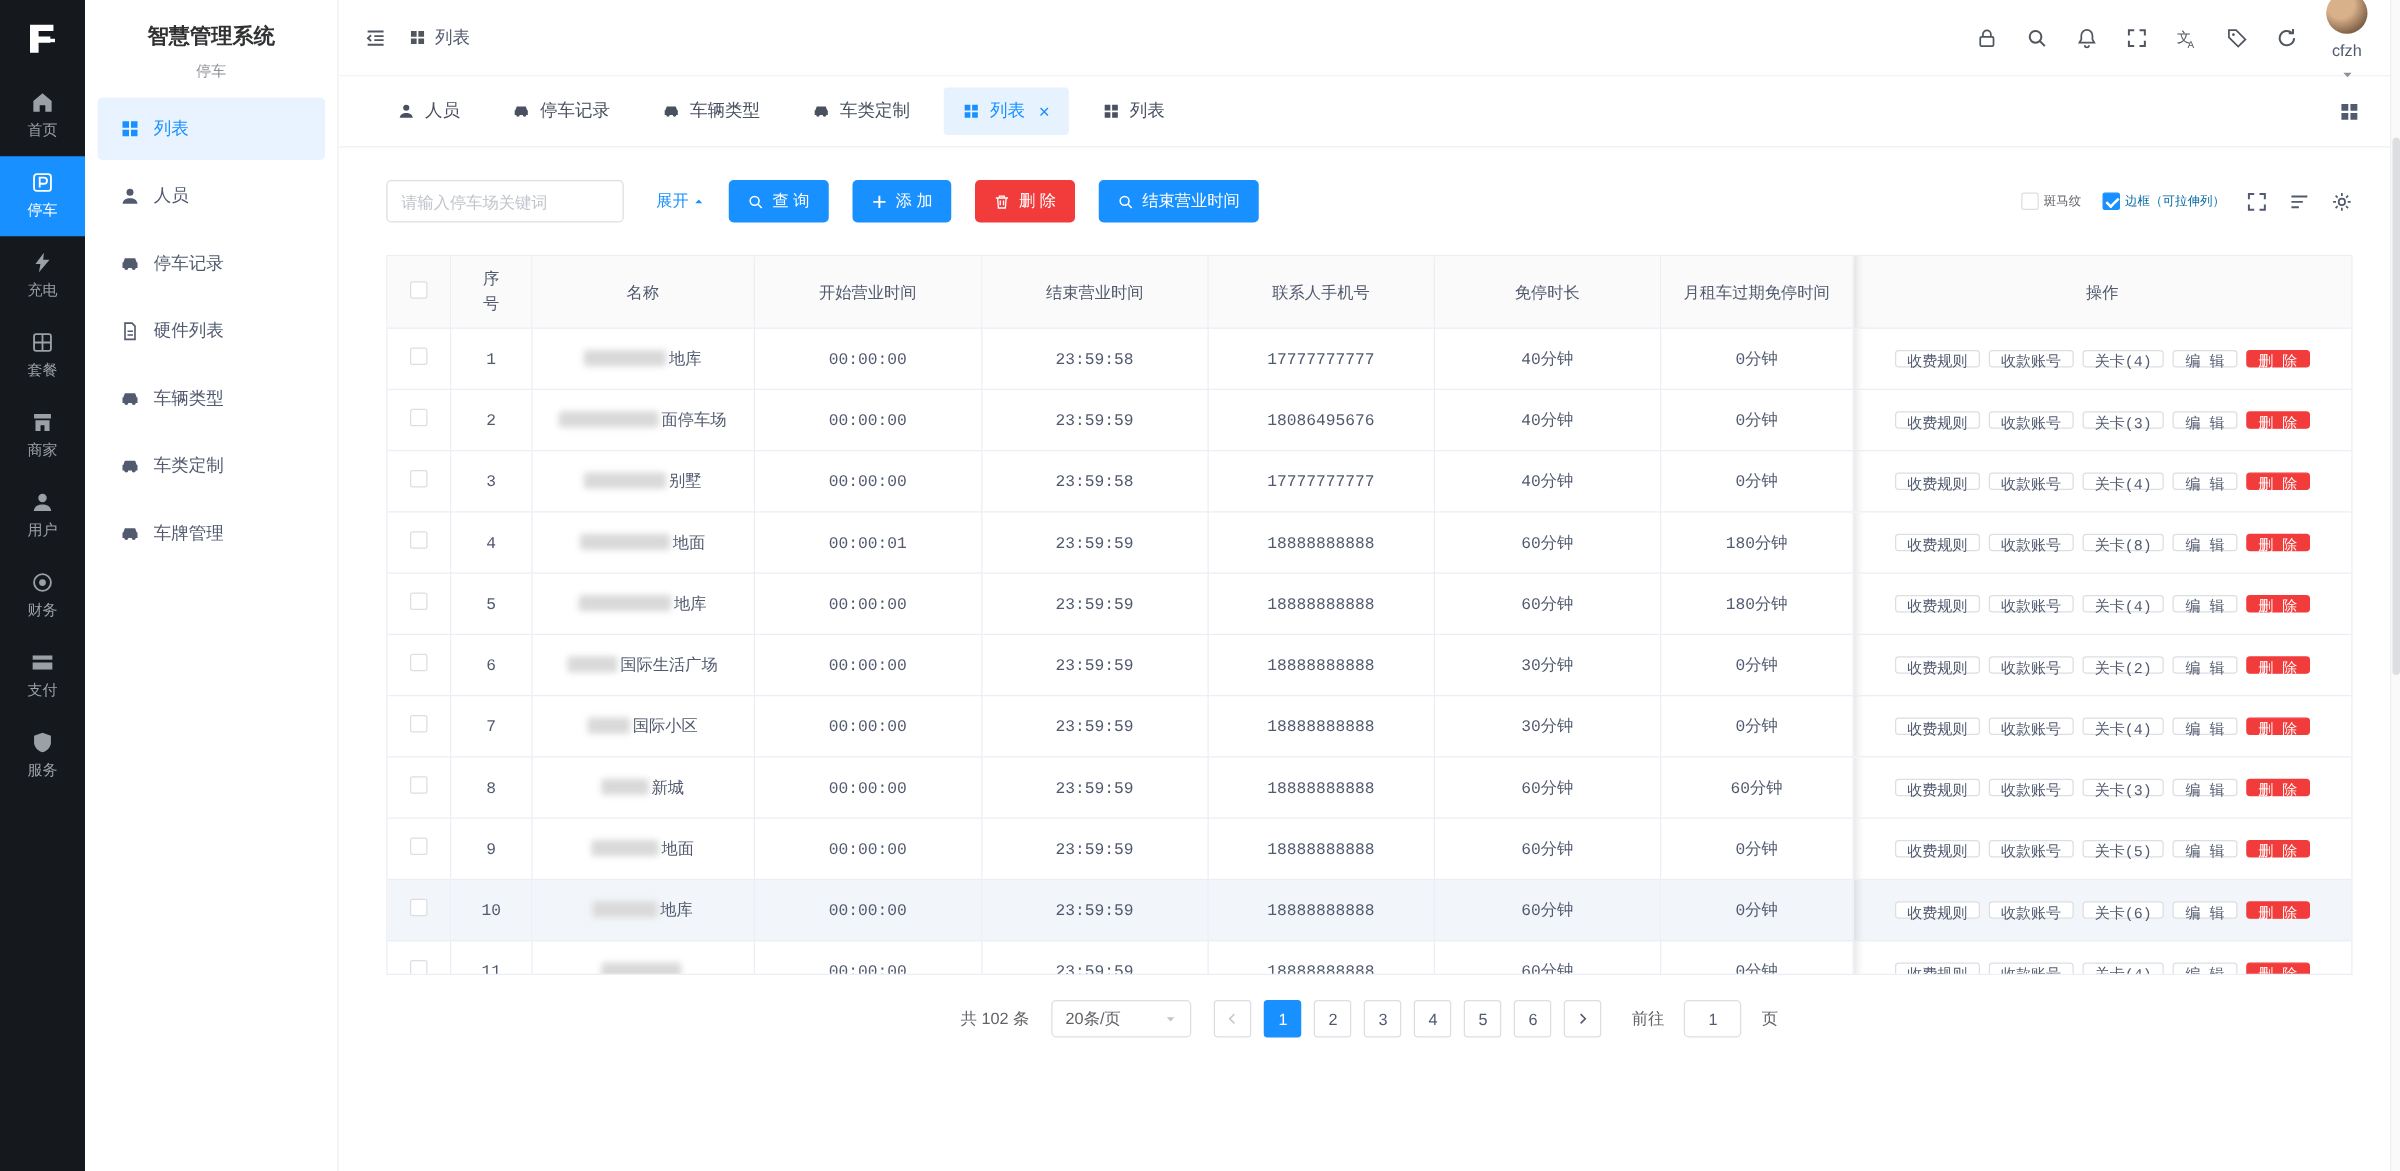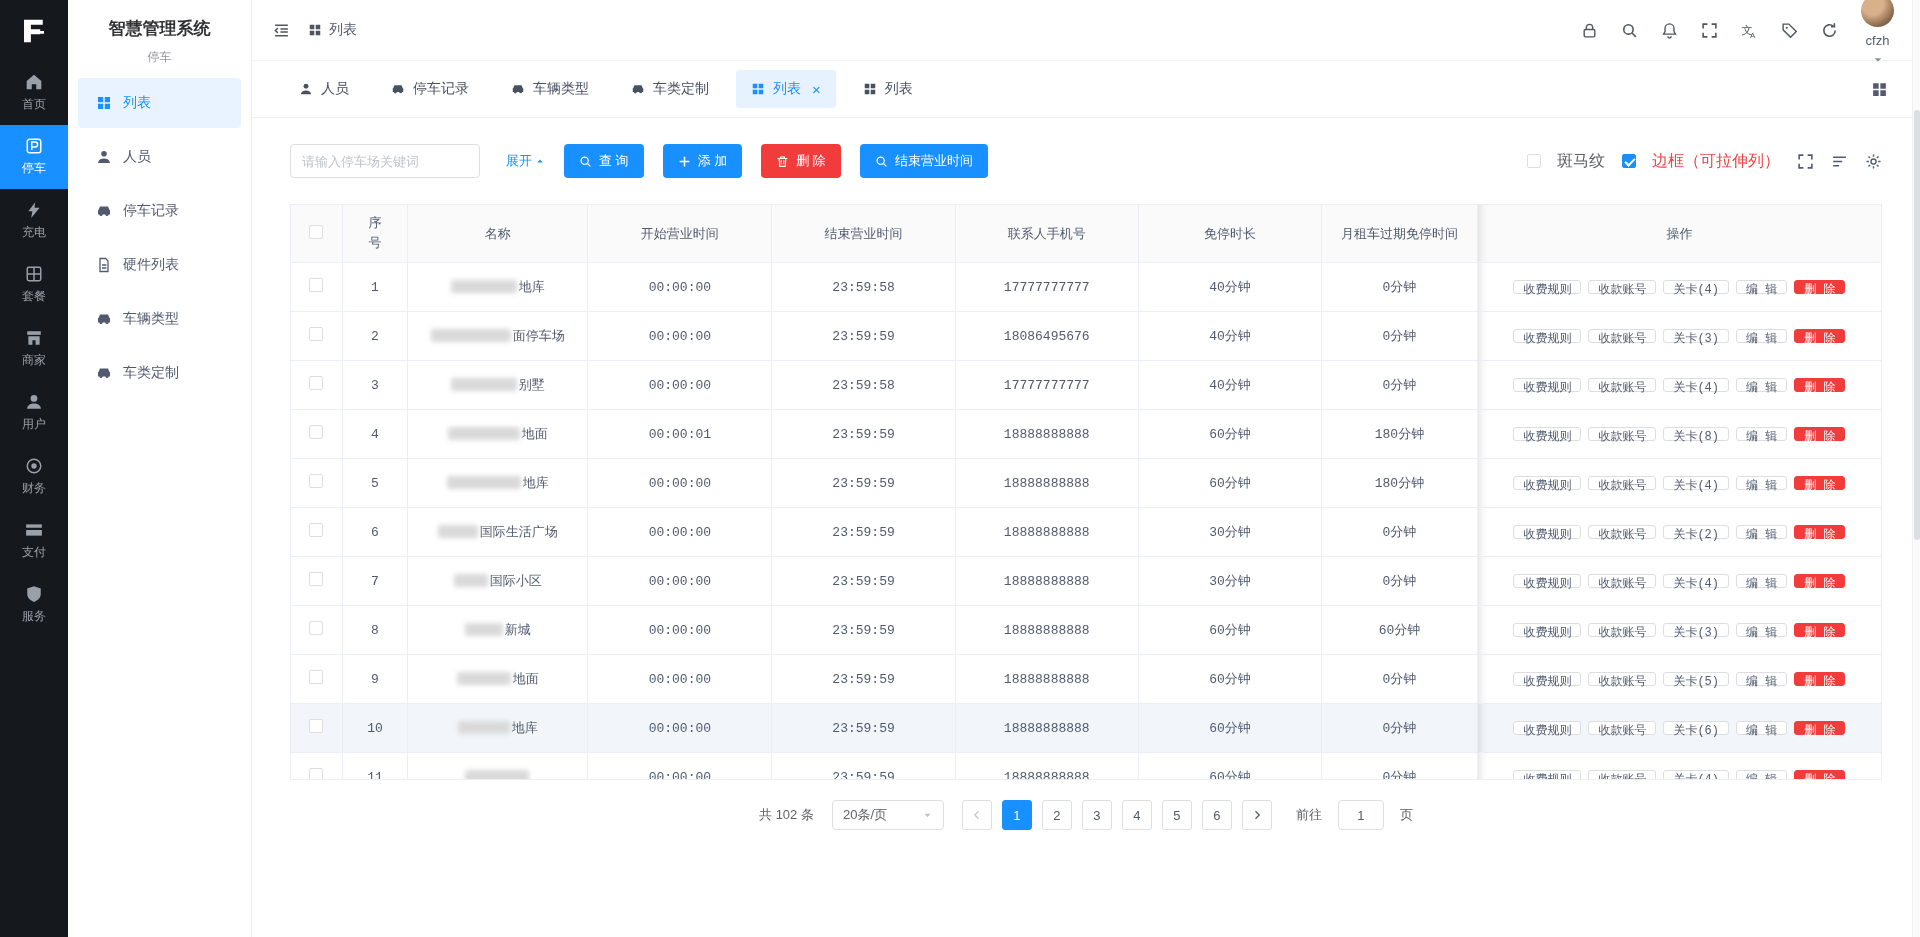"智慧管理系统" .submenu { width: 184px -> 203px }
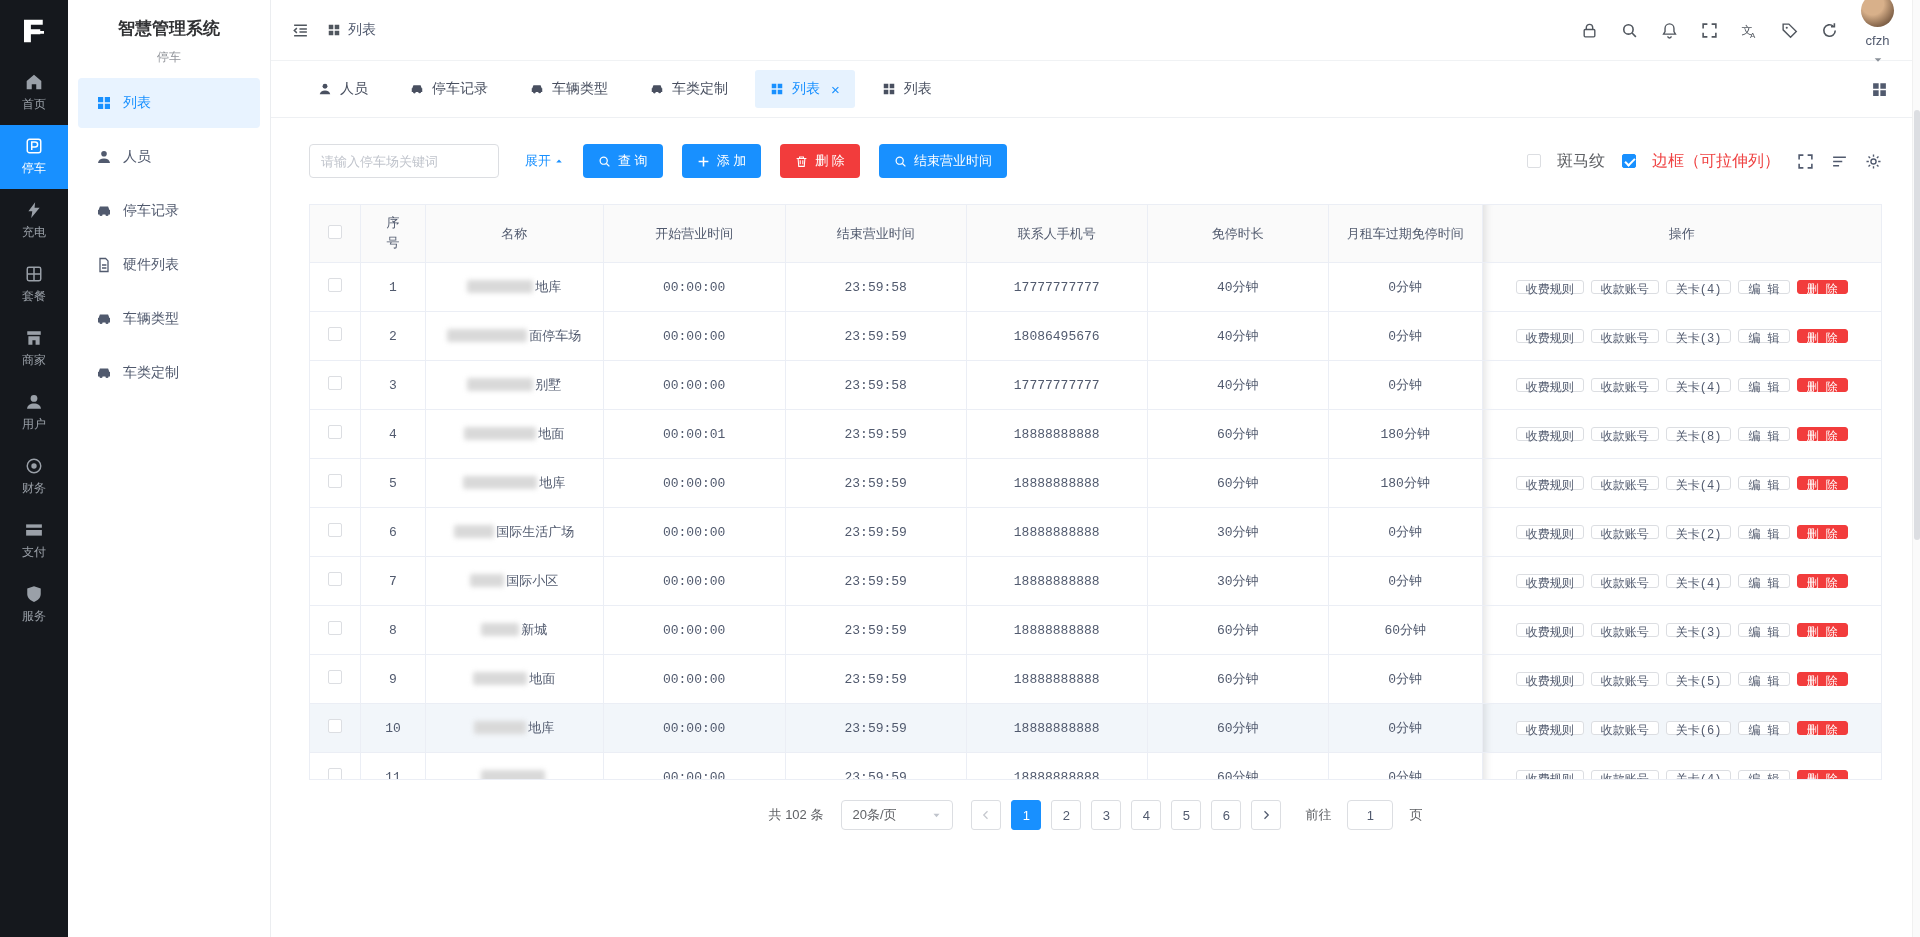"斑马纹" .check-label { font-size: 16px -> 10px; gap: 16px -> 4px }
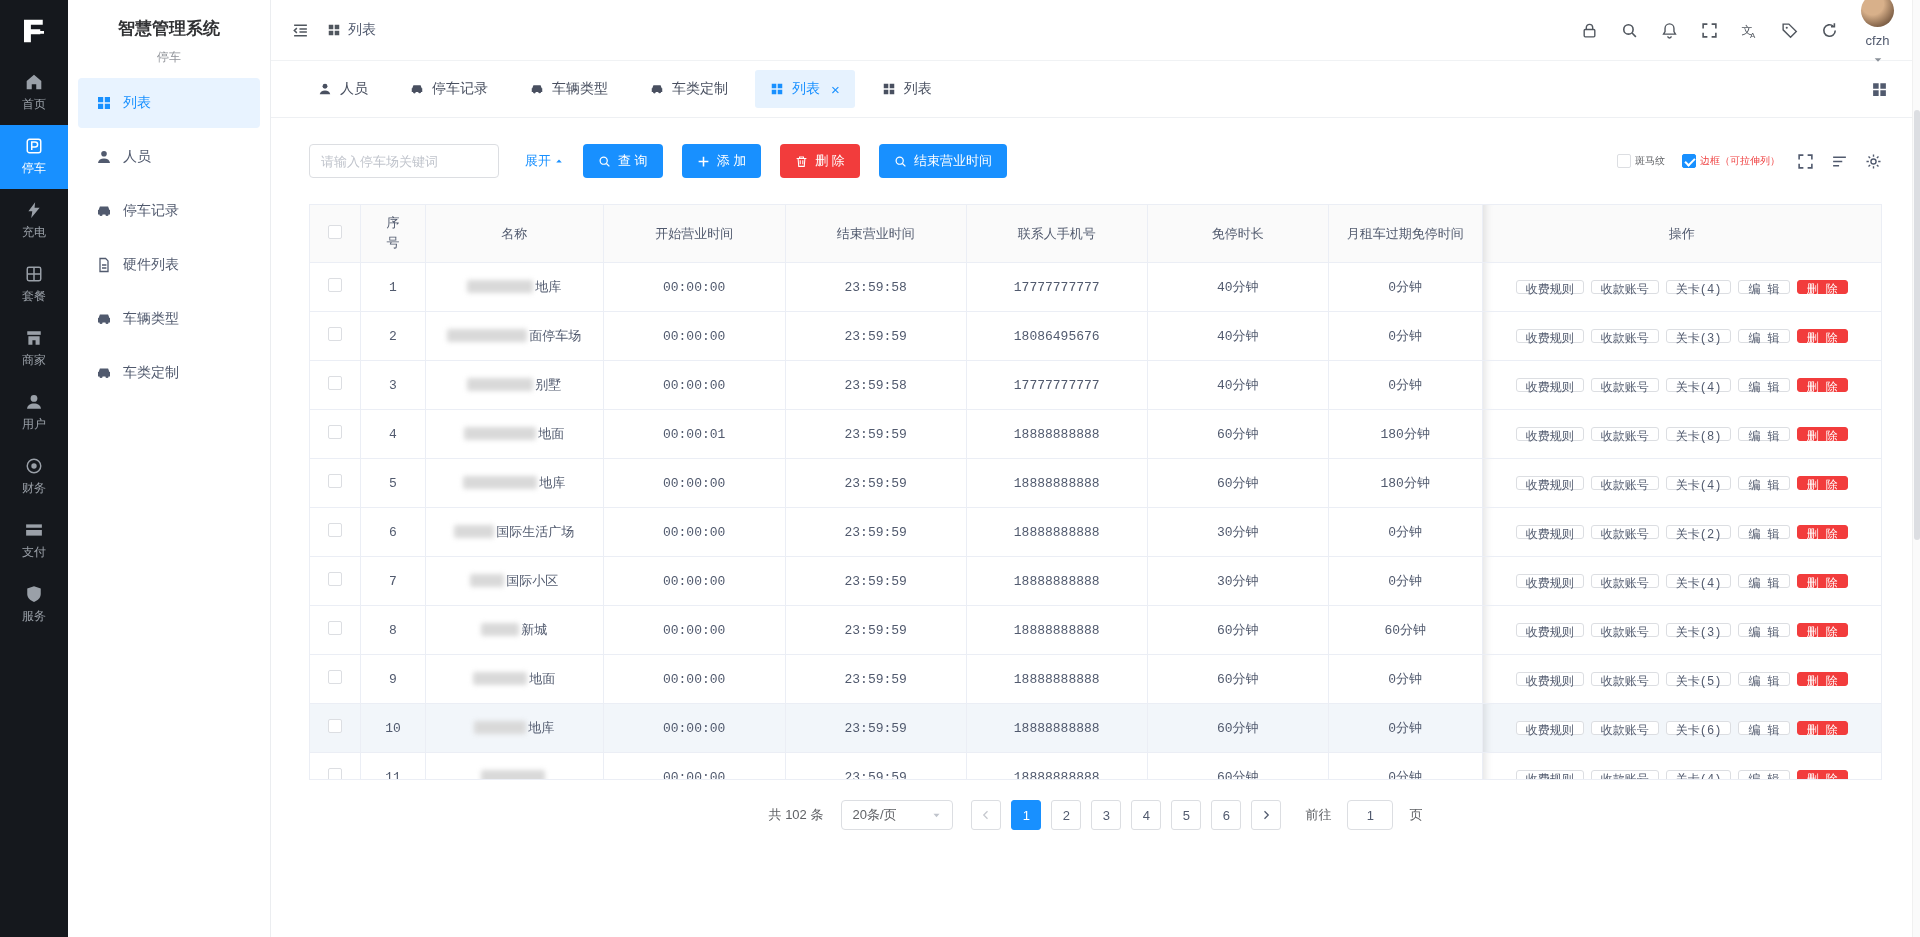"边框（可拉伸列）" .check-label.blue { color: #ef4444 -> #0369a1 }
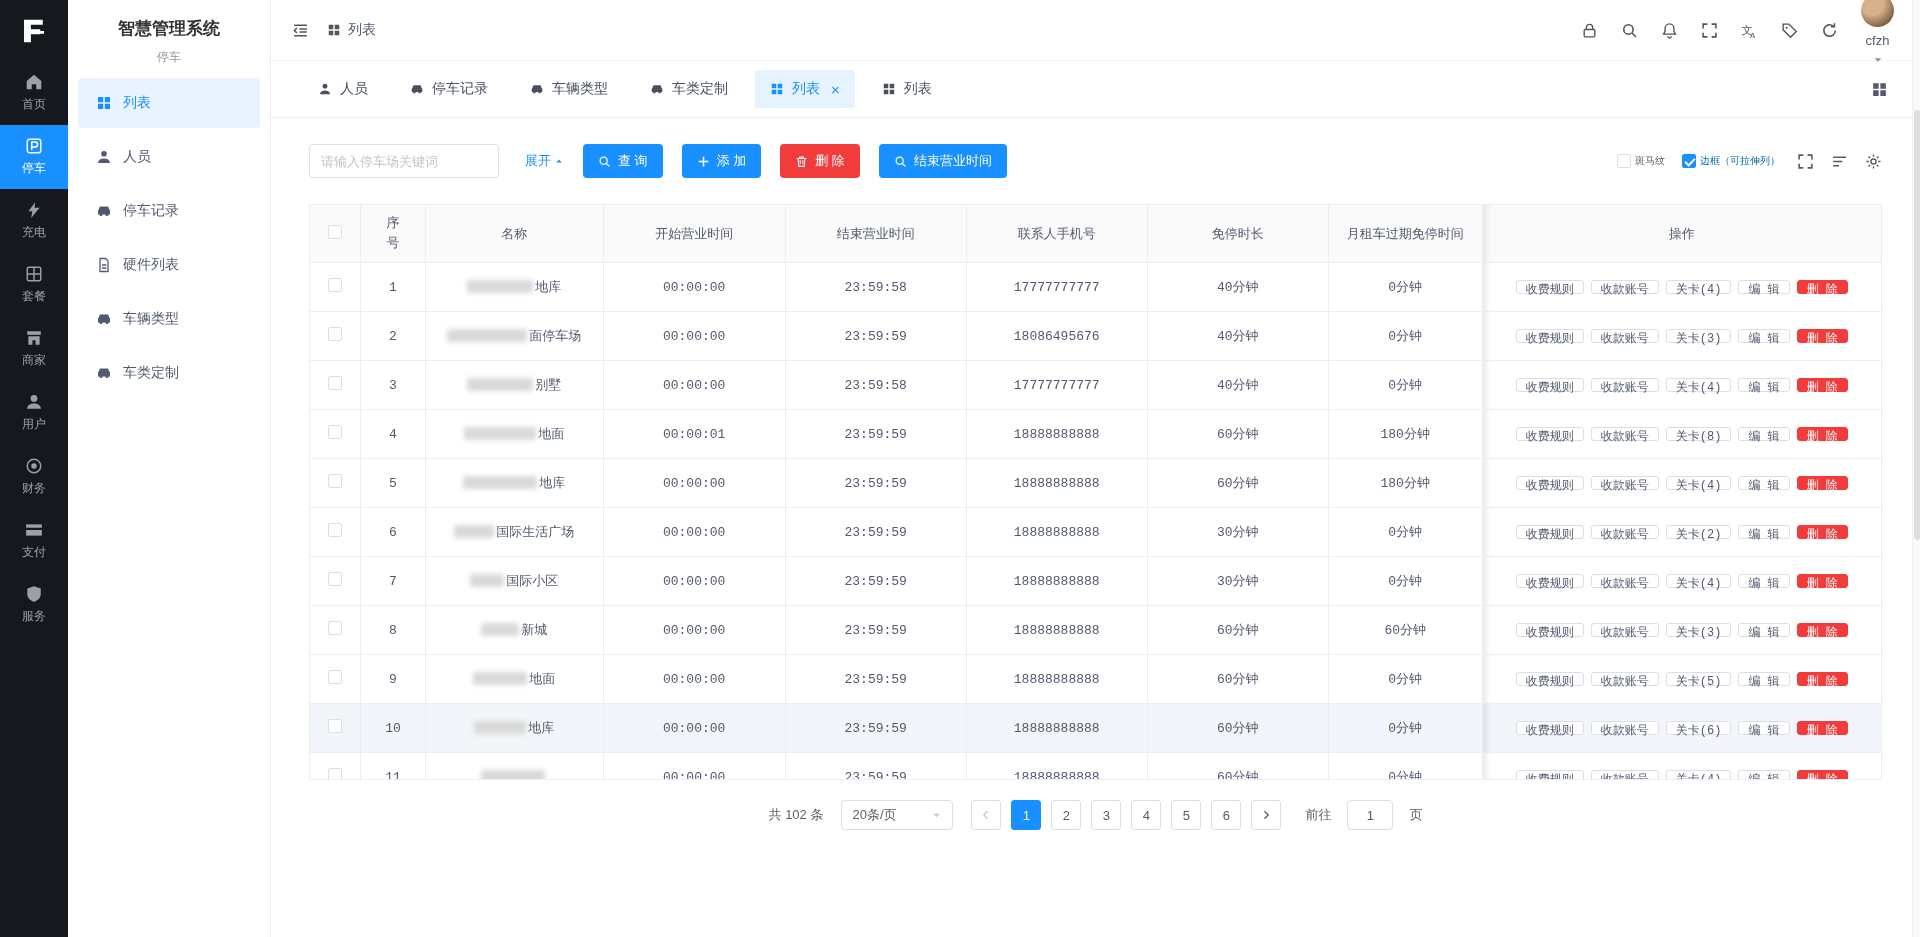"车牌管理" div.menu-item { html: none -> <div> <span> <svg> <path></path> </svg> </span> <span>车牌管理</span> </div> }
